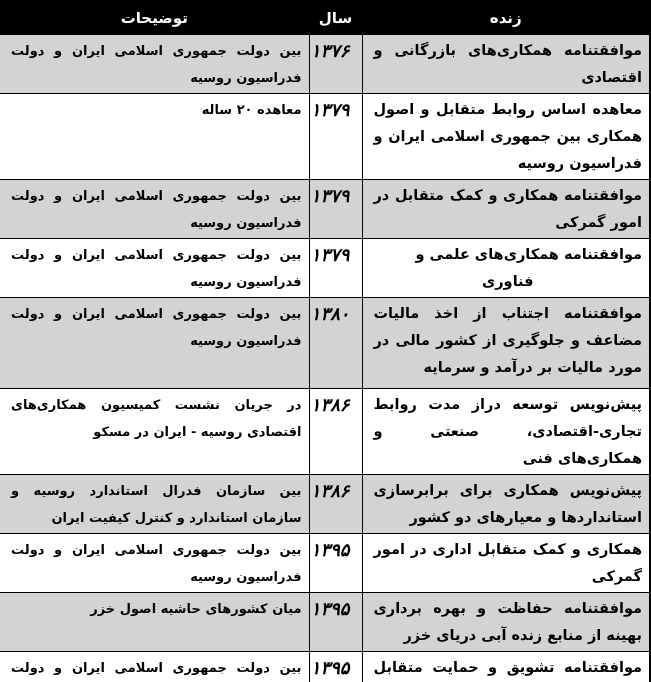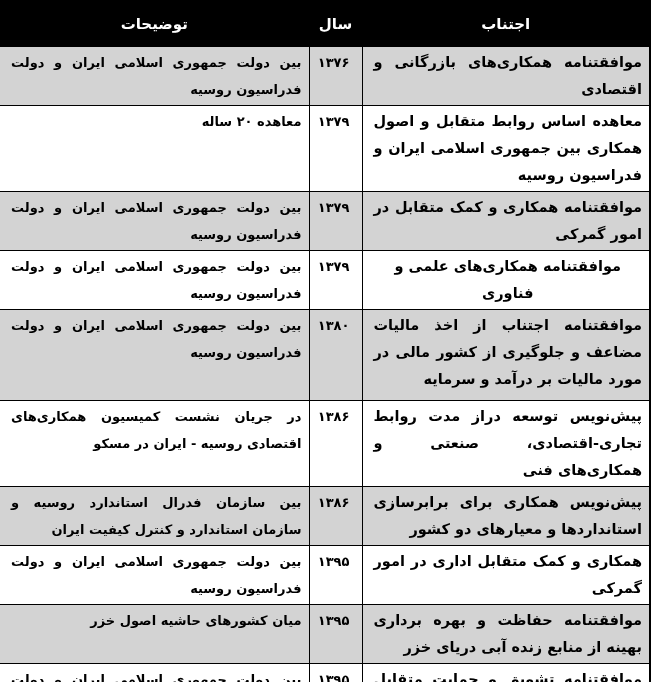"توضیحات" thead th { height: 45px -> 33px }
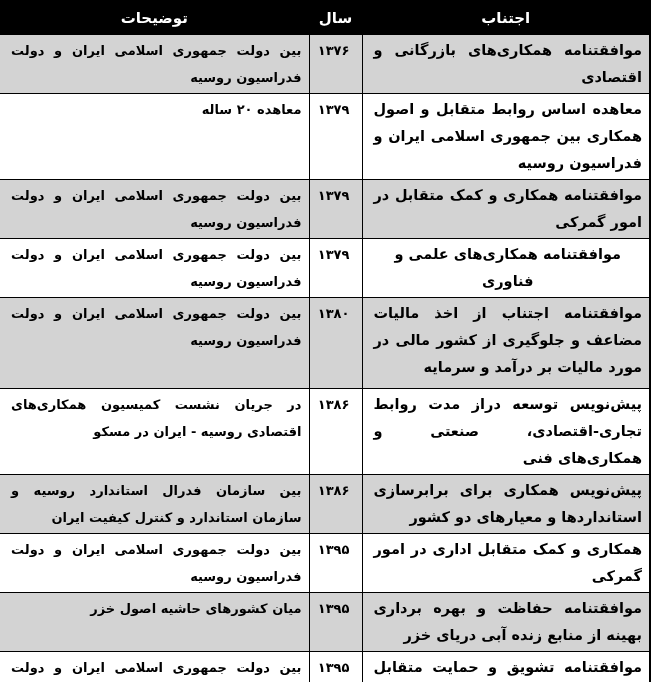"اجتناب" th { text: اجتناب -> زنده }
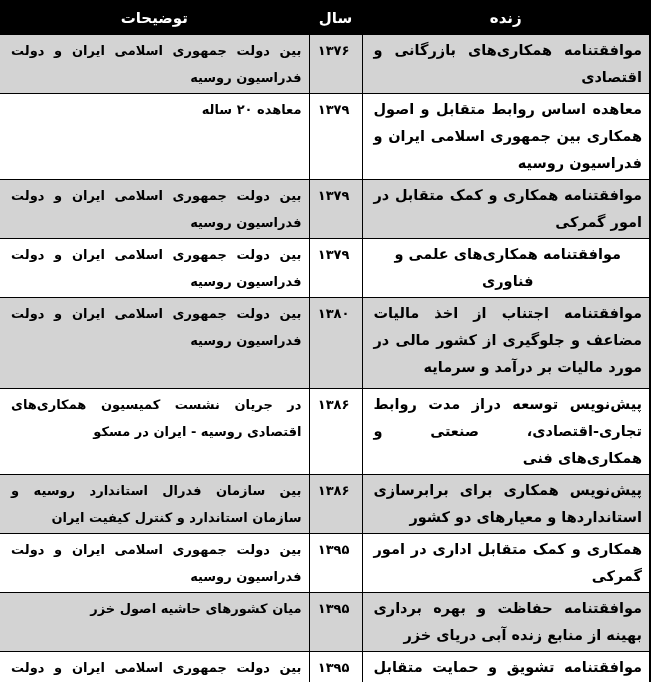"۱۳۷۶" td.year-cell { font-size: 13px -> 18px; font-style: none -> italic }
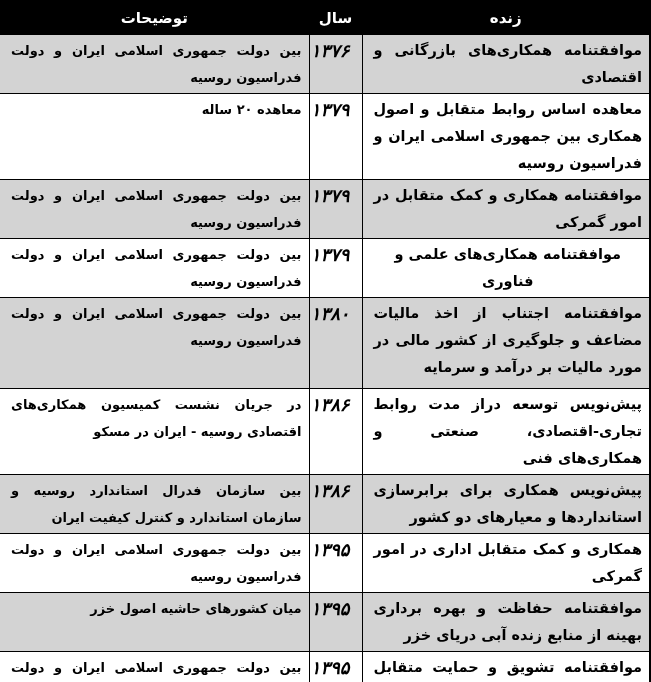"موافقتنامه همکاری‌های علمی و فناوری" td.title-cell.center { text-align: center -> right }
